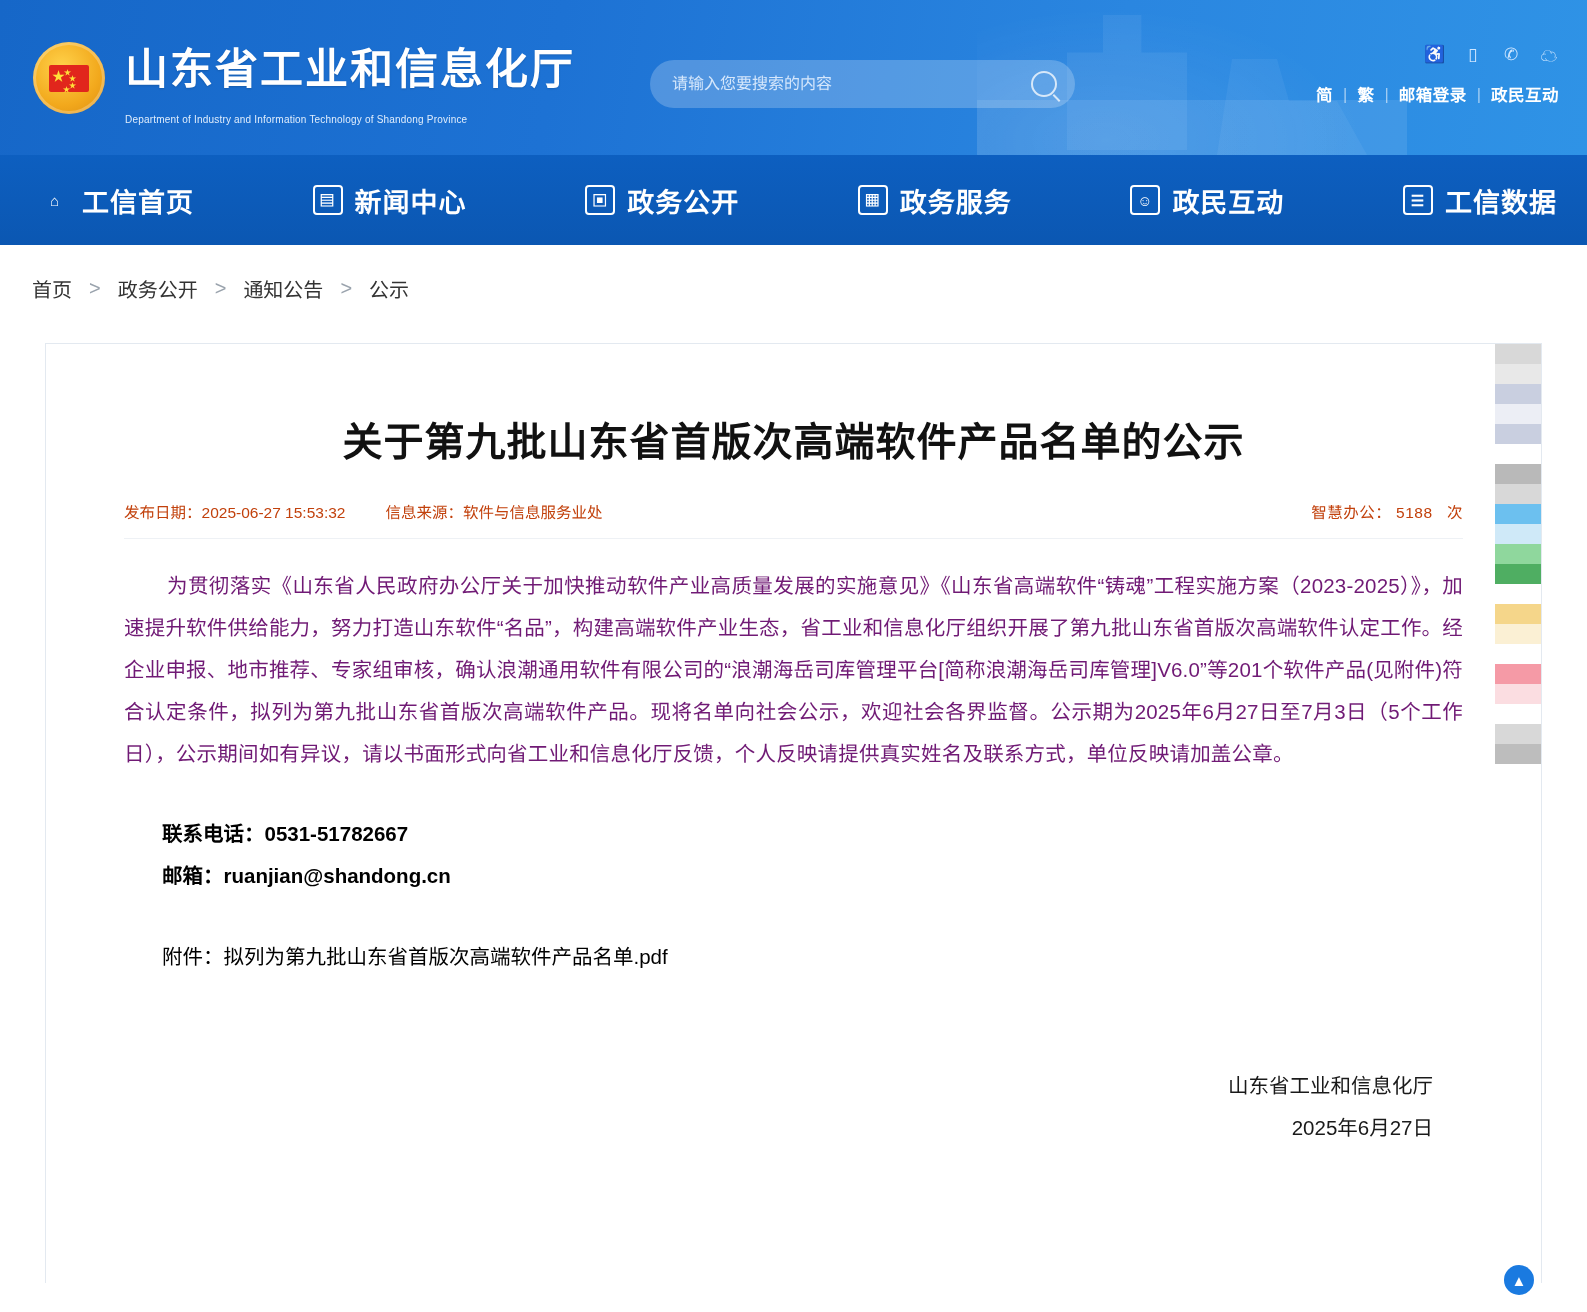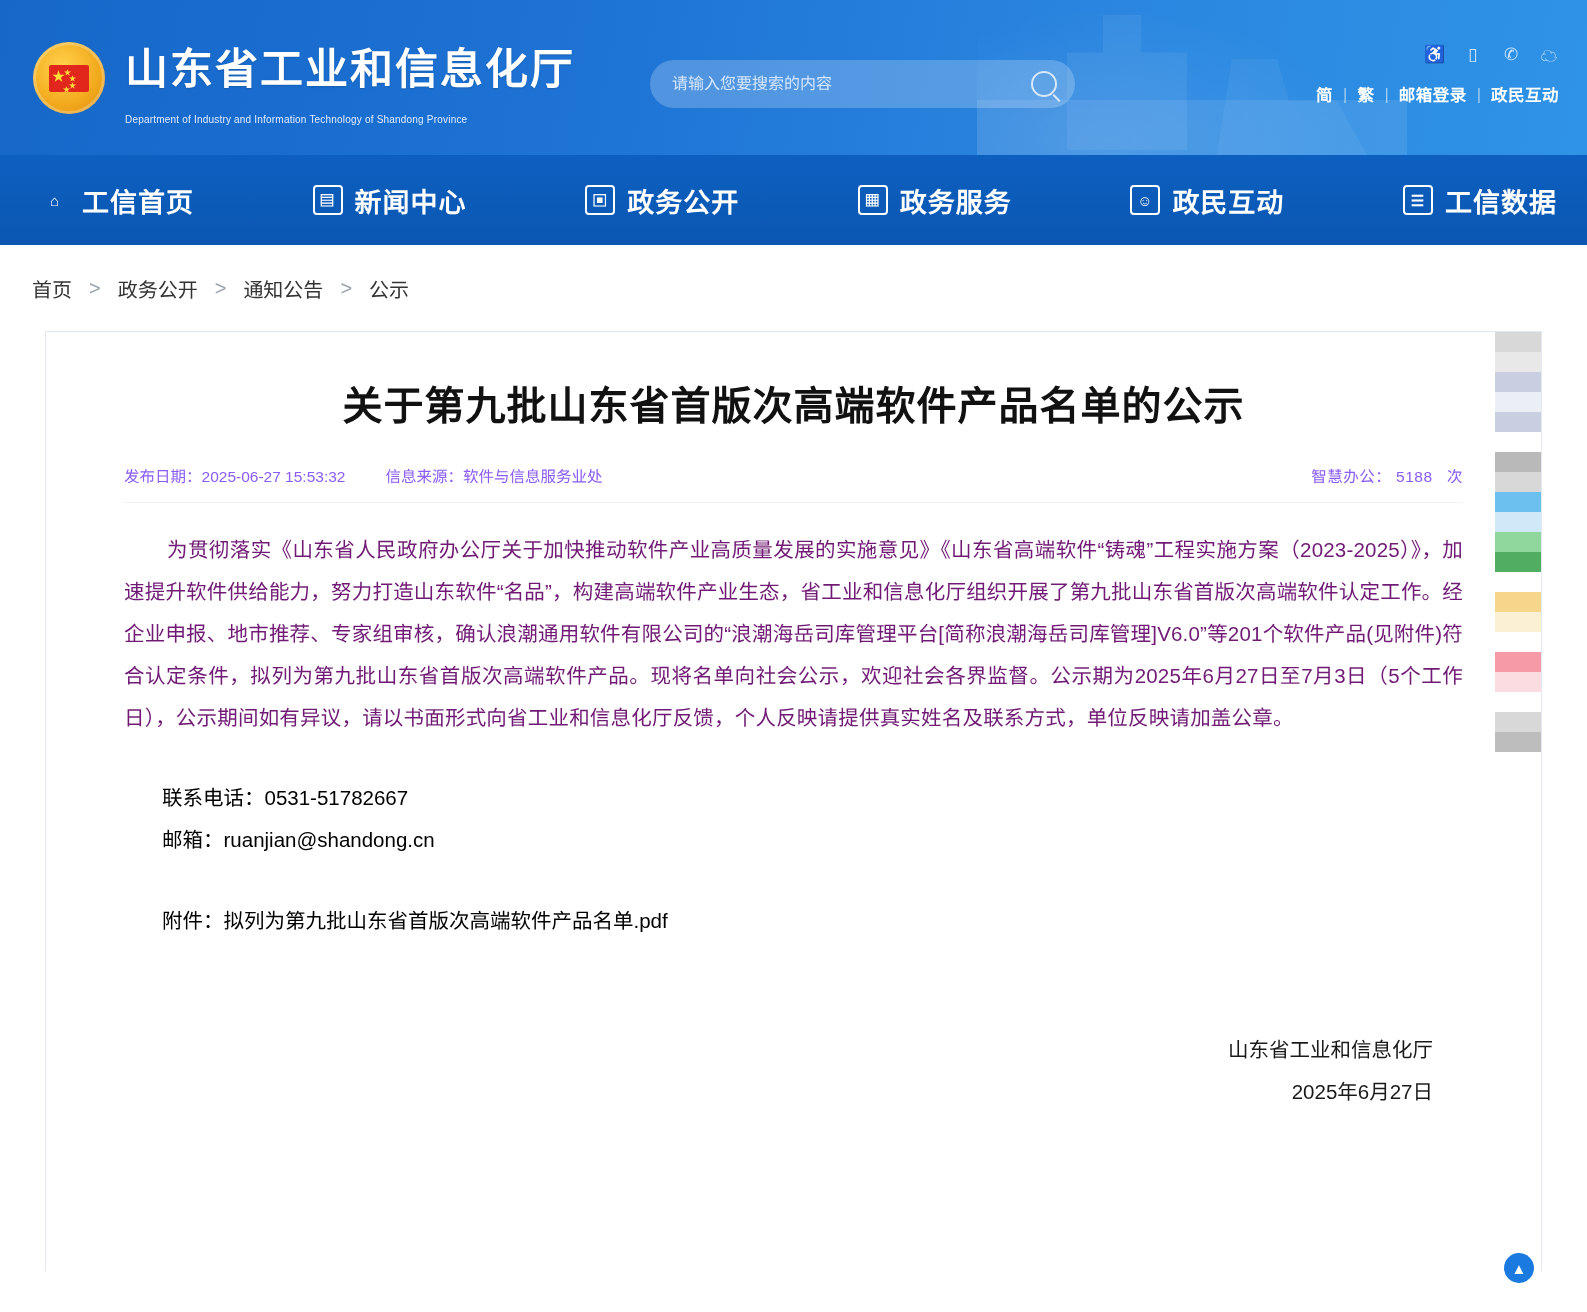"关于第九批山东省首版次高端软件产品名单的公示" .card { margin: 0 45px -> 12px 45px; padding: 36px 78px 0 78px -> 60px 78px 0 78px }
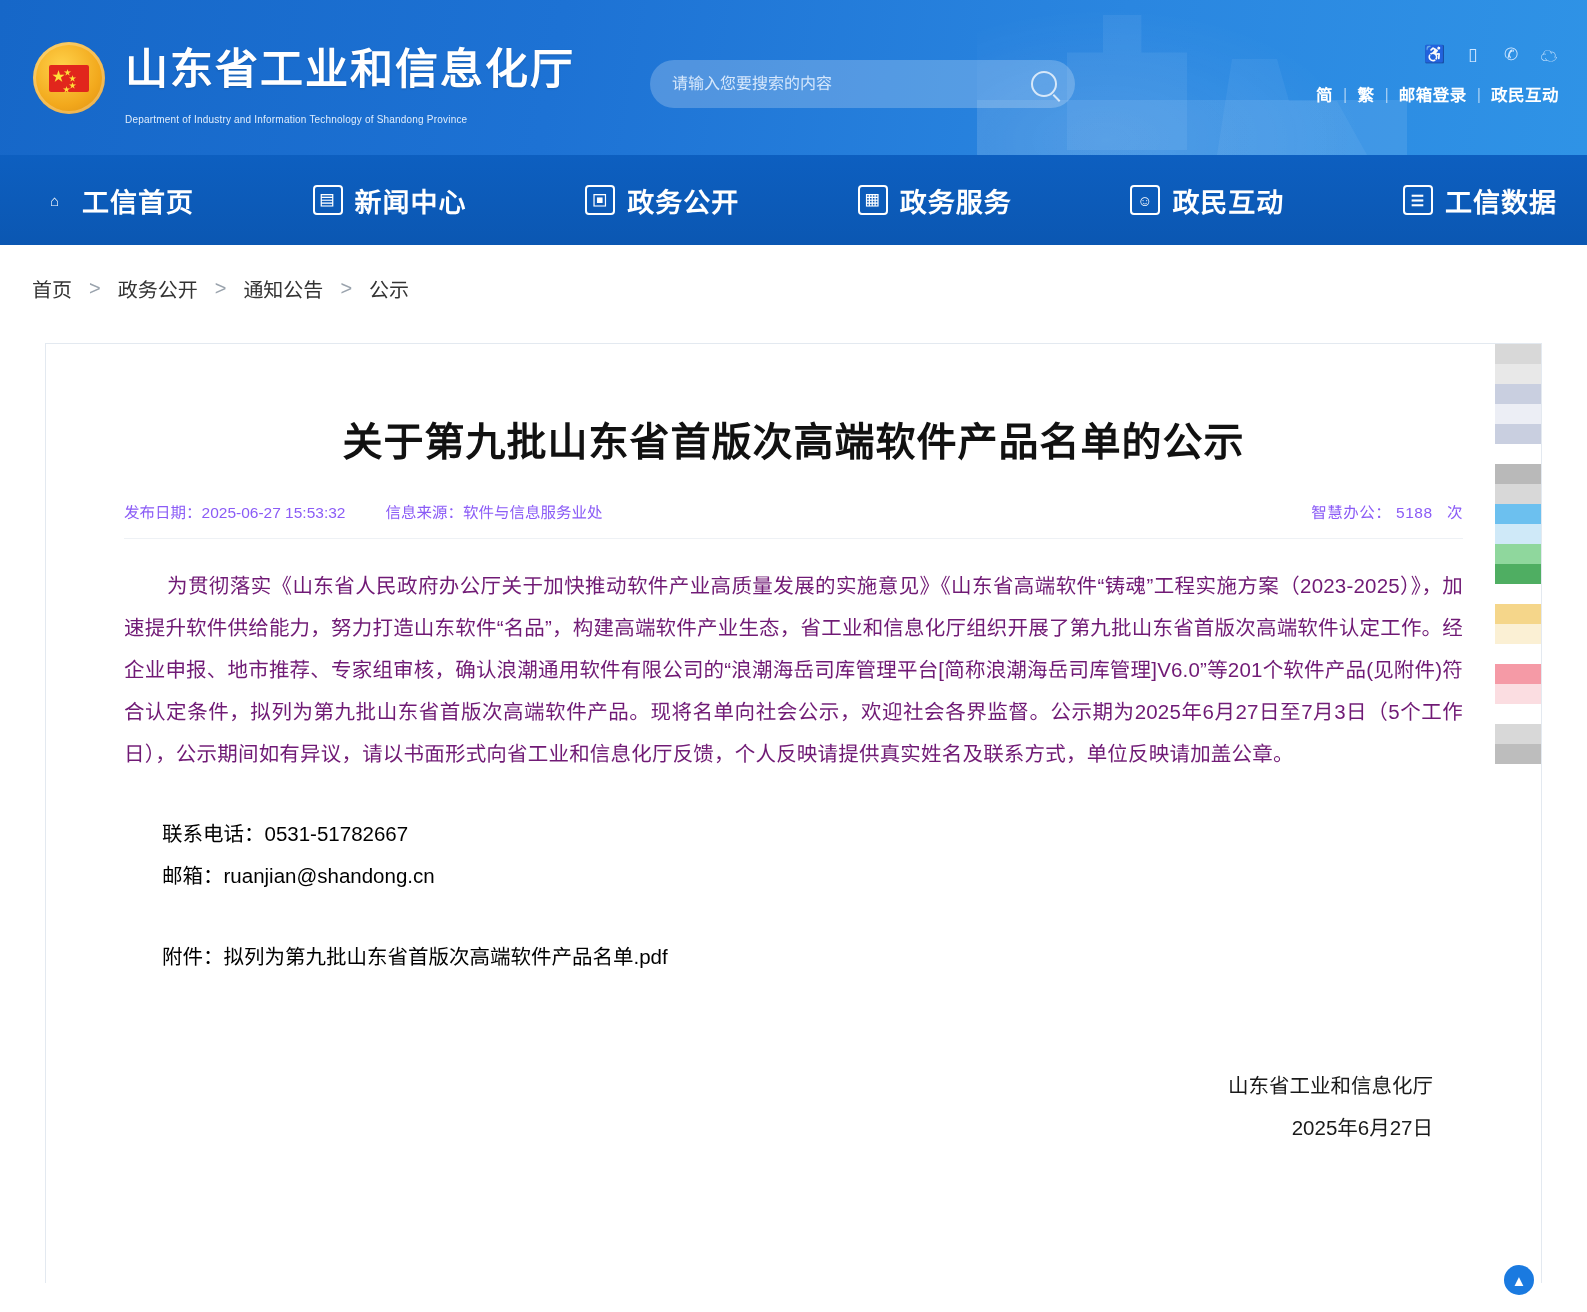"发布日期：2025-06-27 15:53:32" .meta { color: #8b5cf6 -> #c2410c }
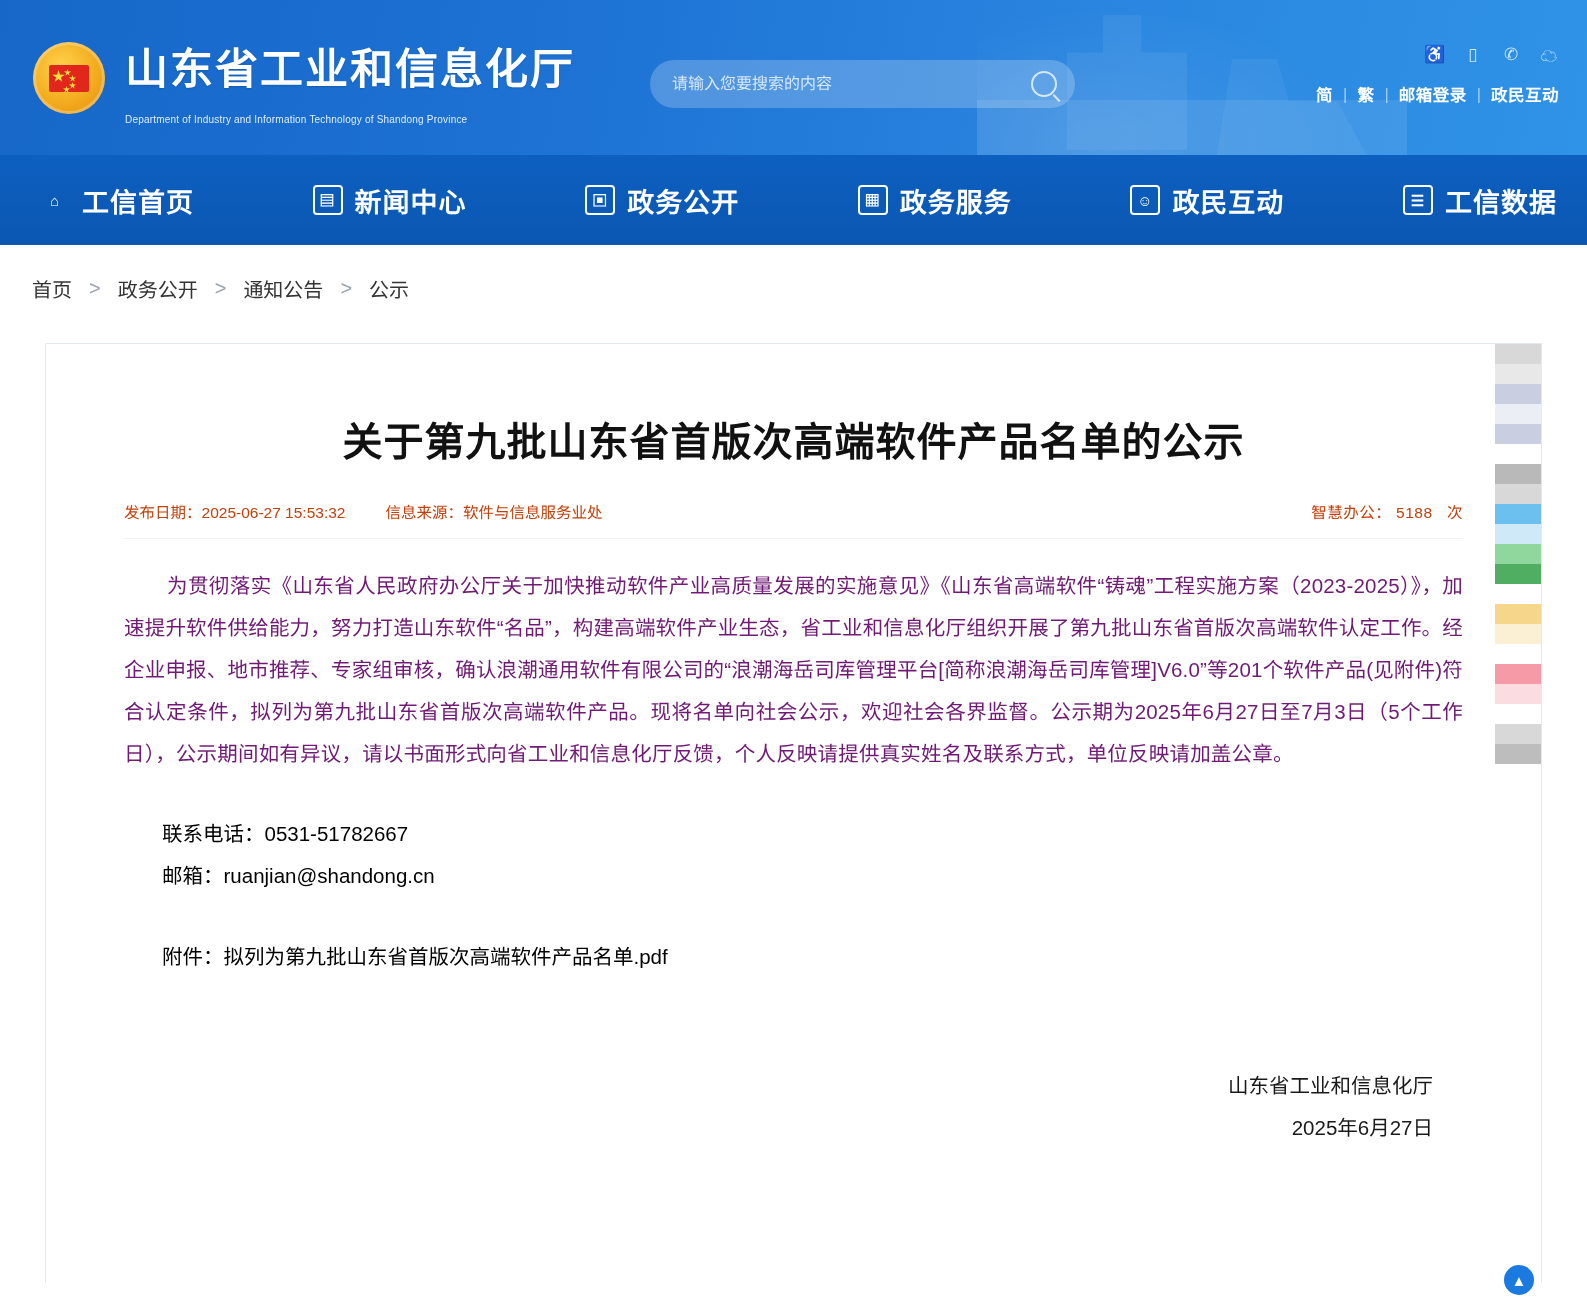"联系电话：0531-51782667" .contact { font-weight: none -> bold }
